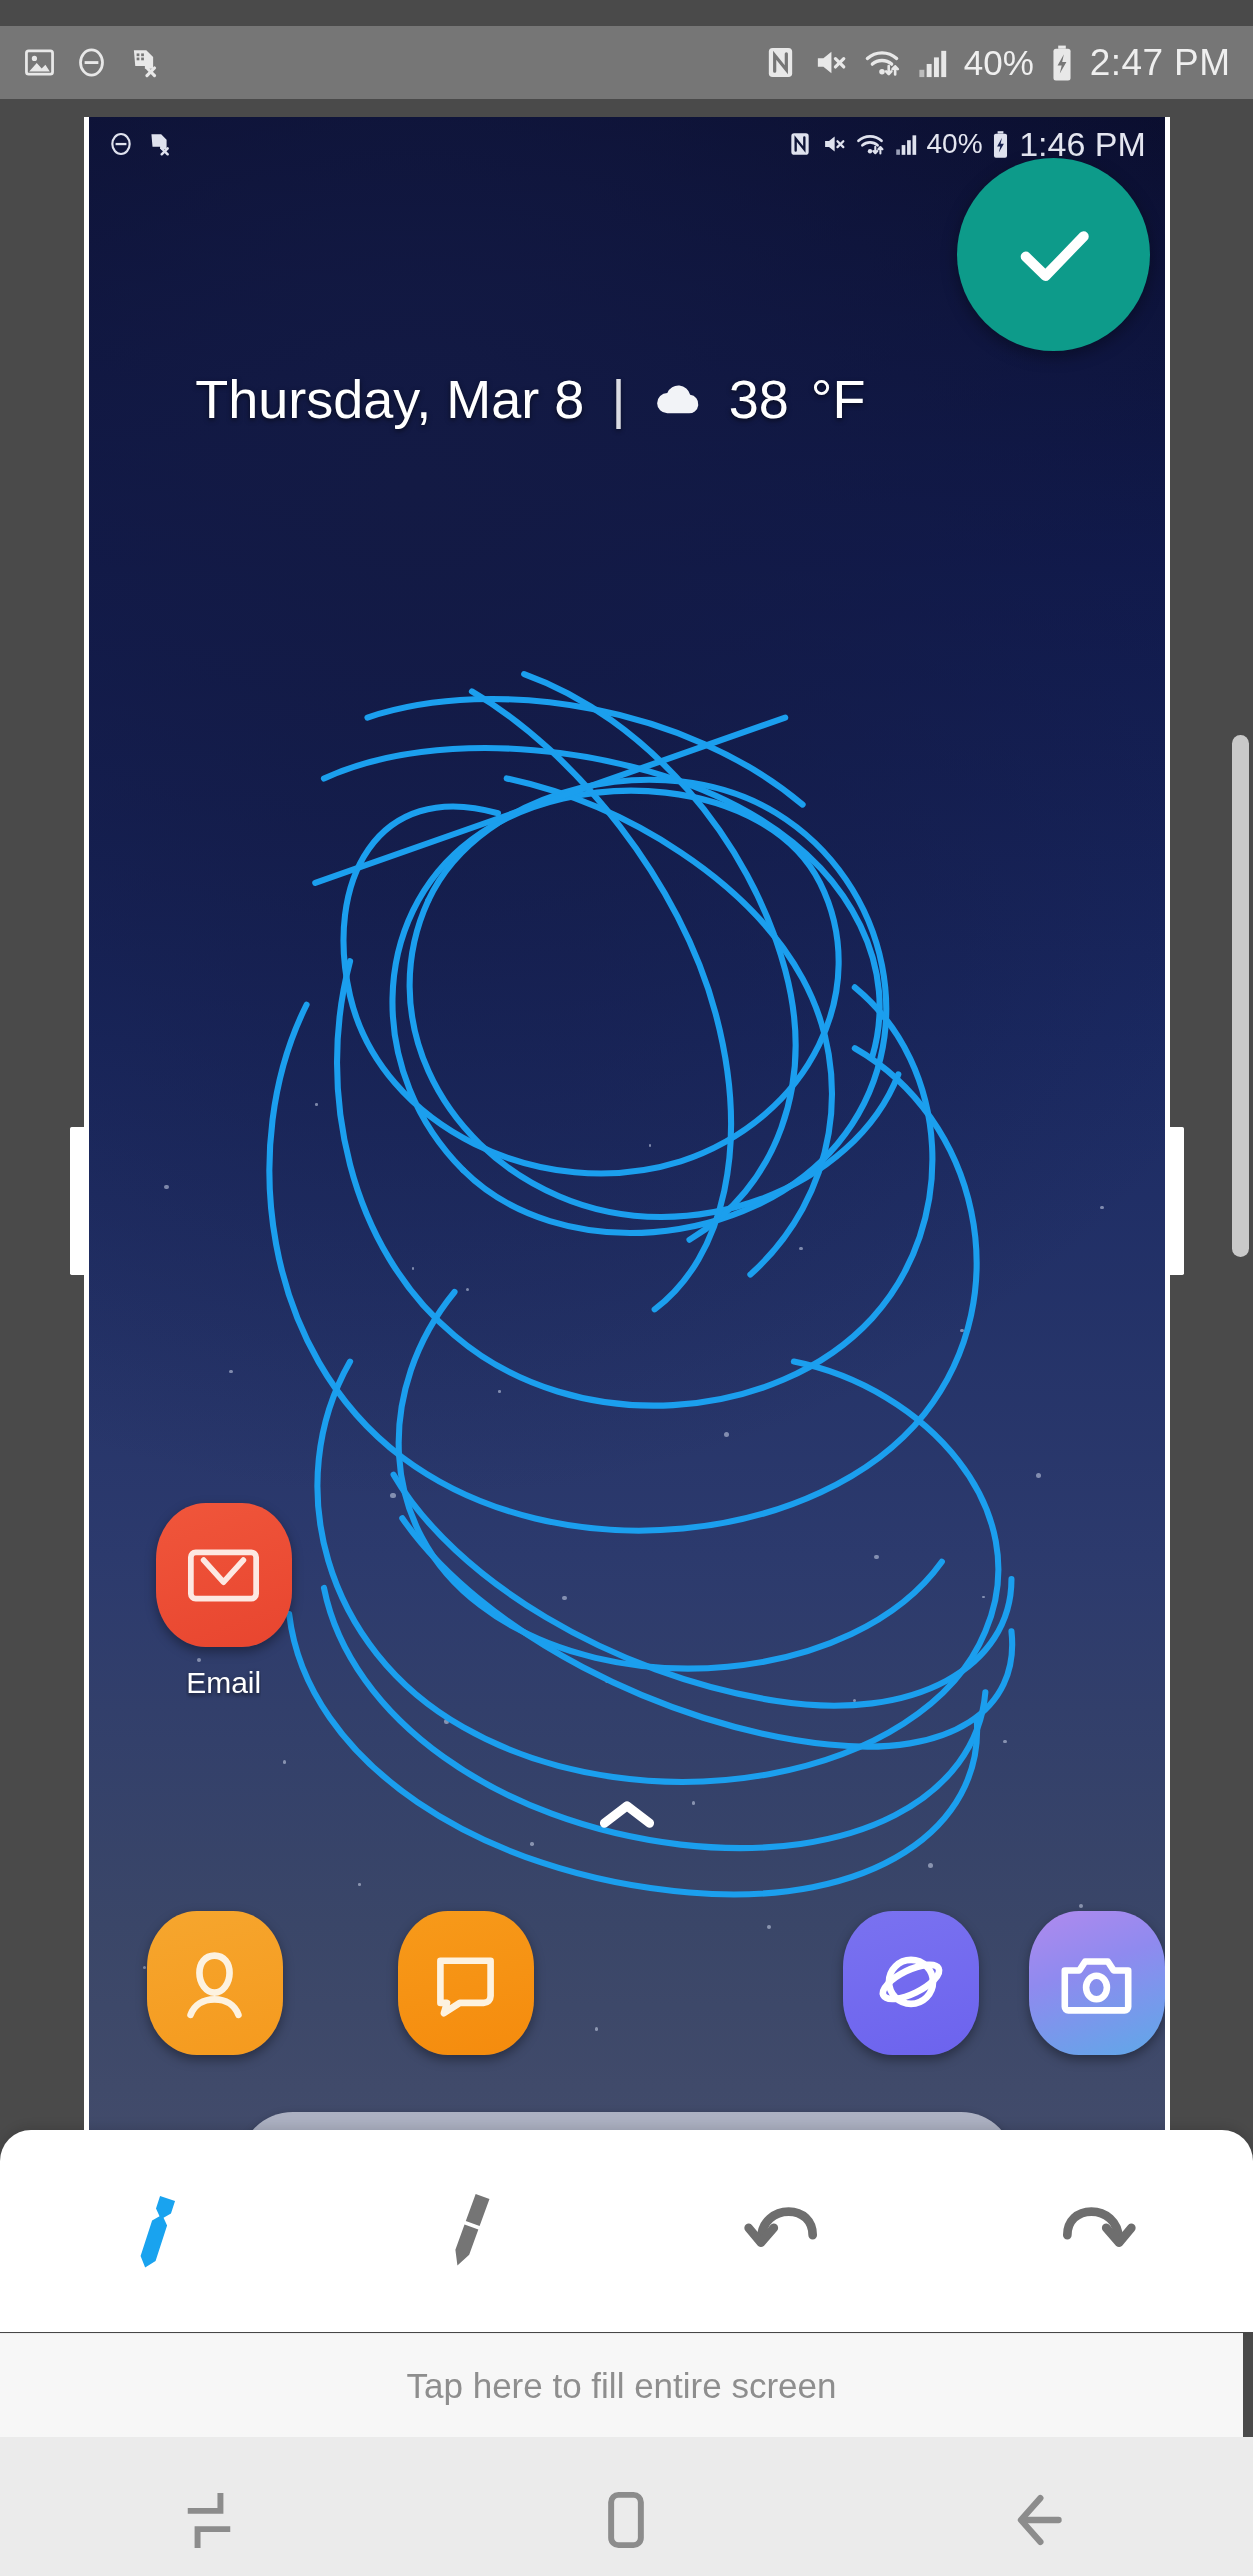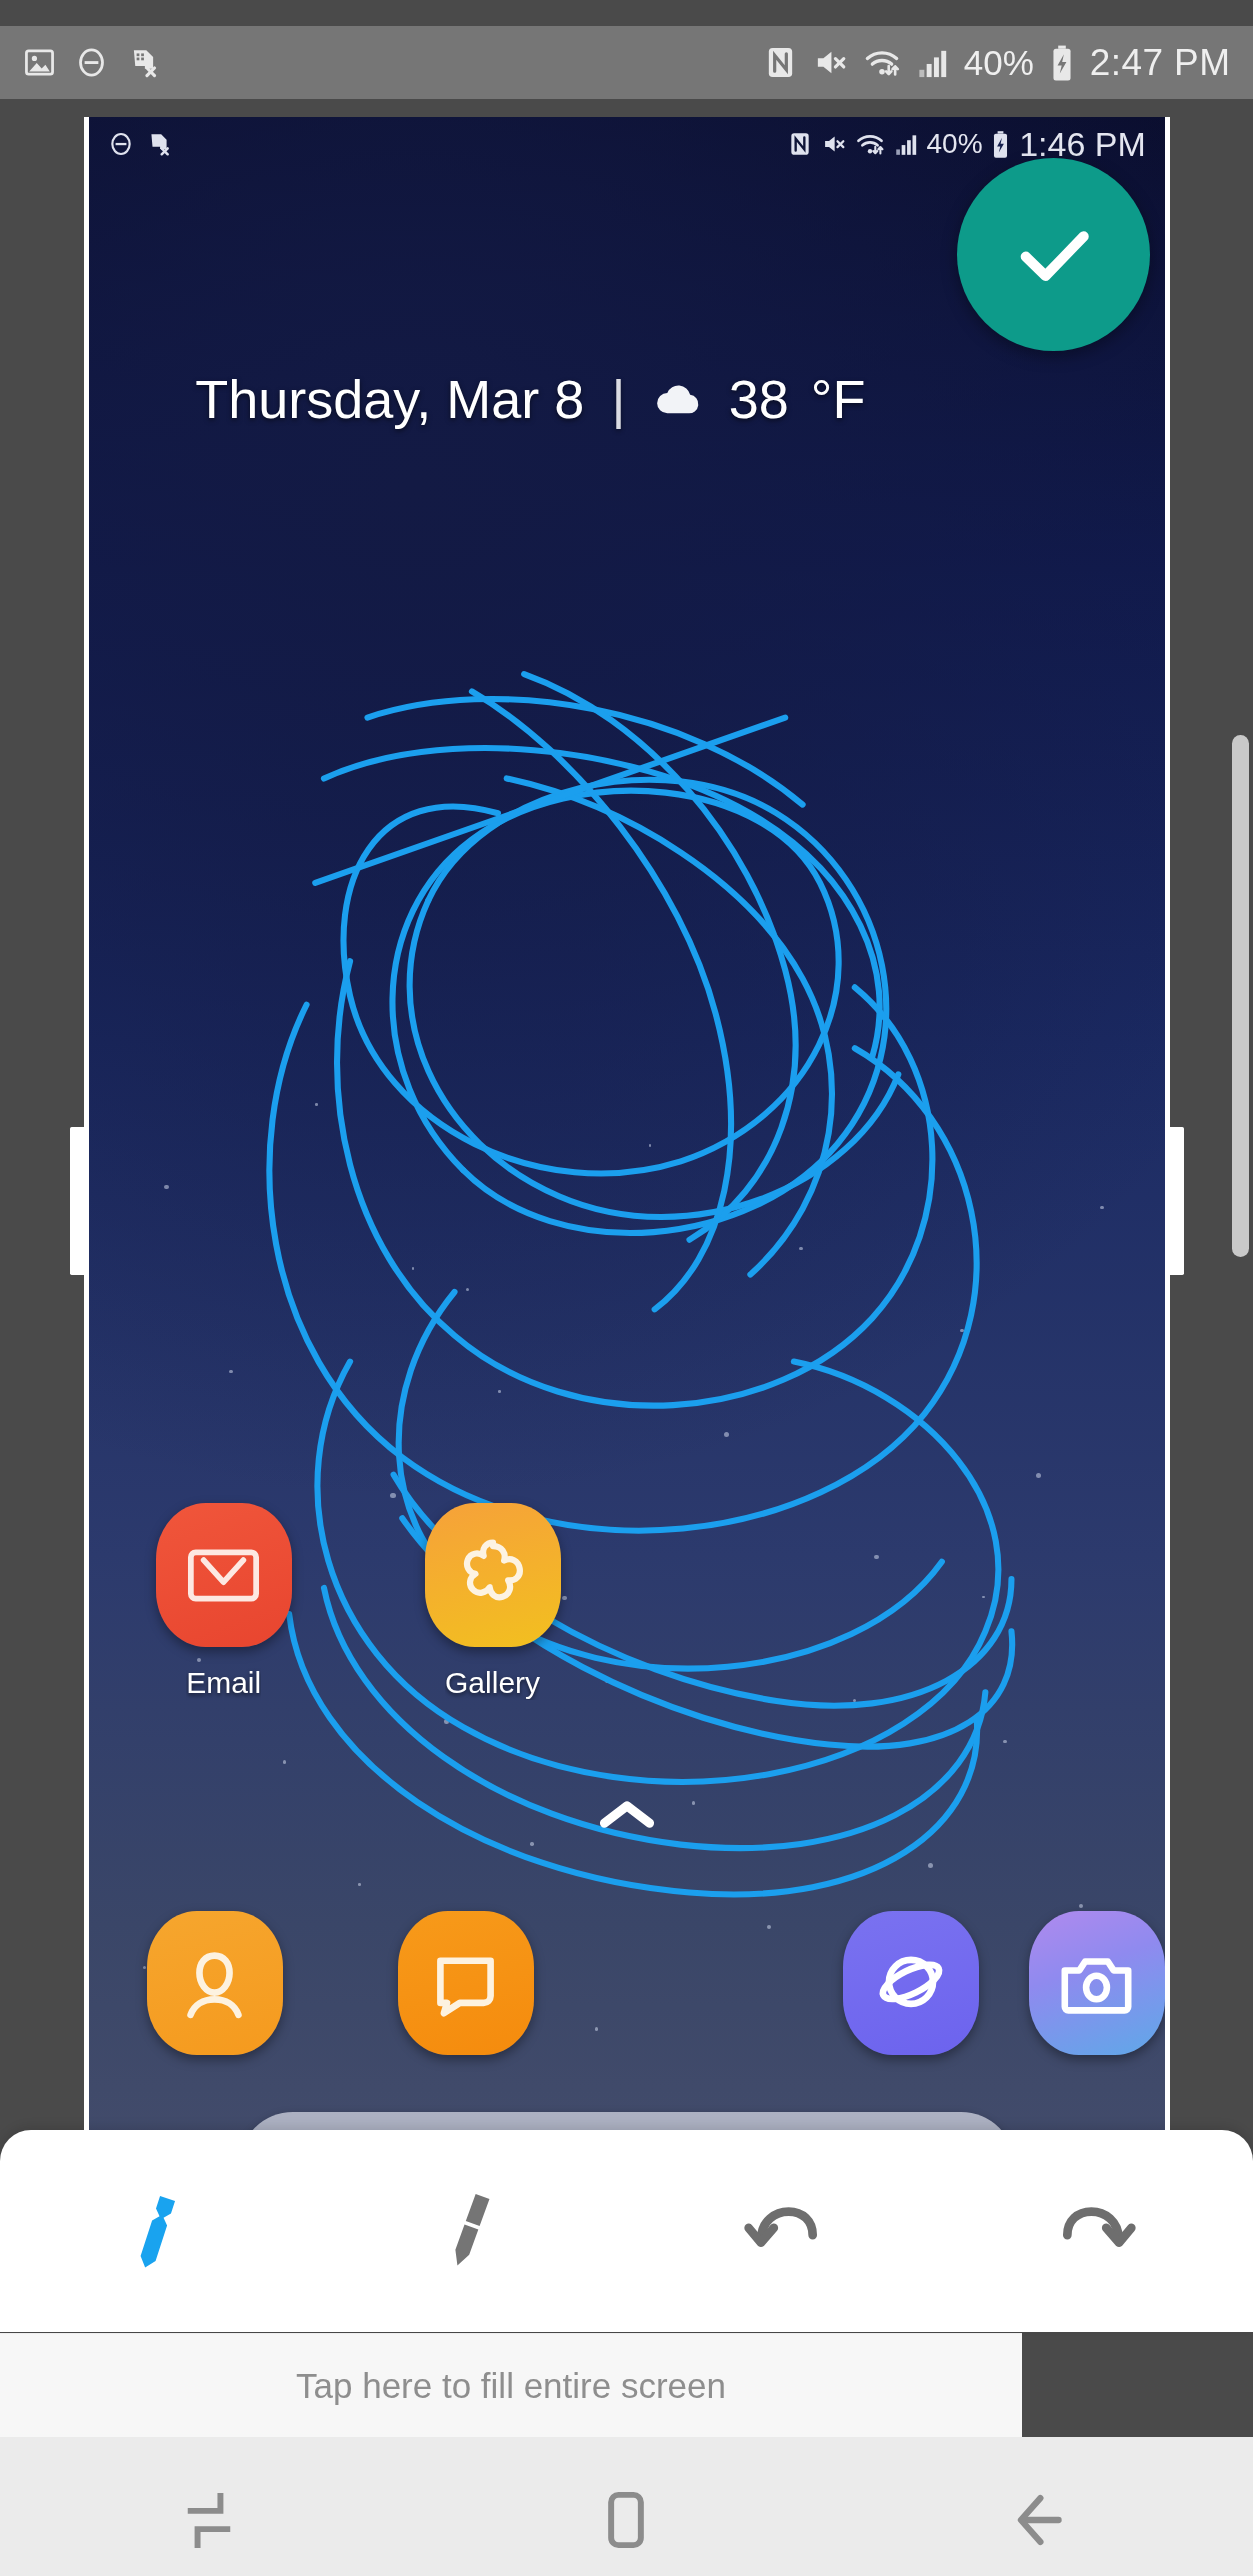"Gallery" div.app { html: <div> <div> <svg> <g> <path></path> </g> </svg> </div> <div>Gallery</div> </div> -> none }
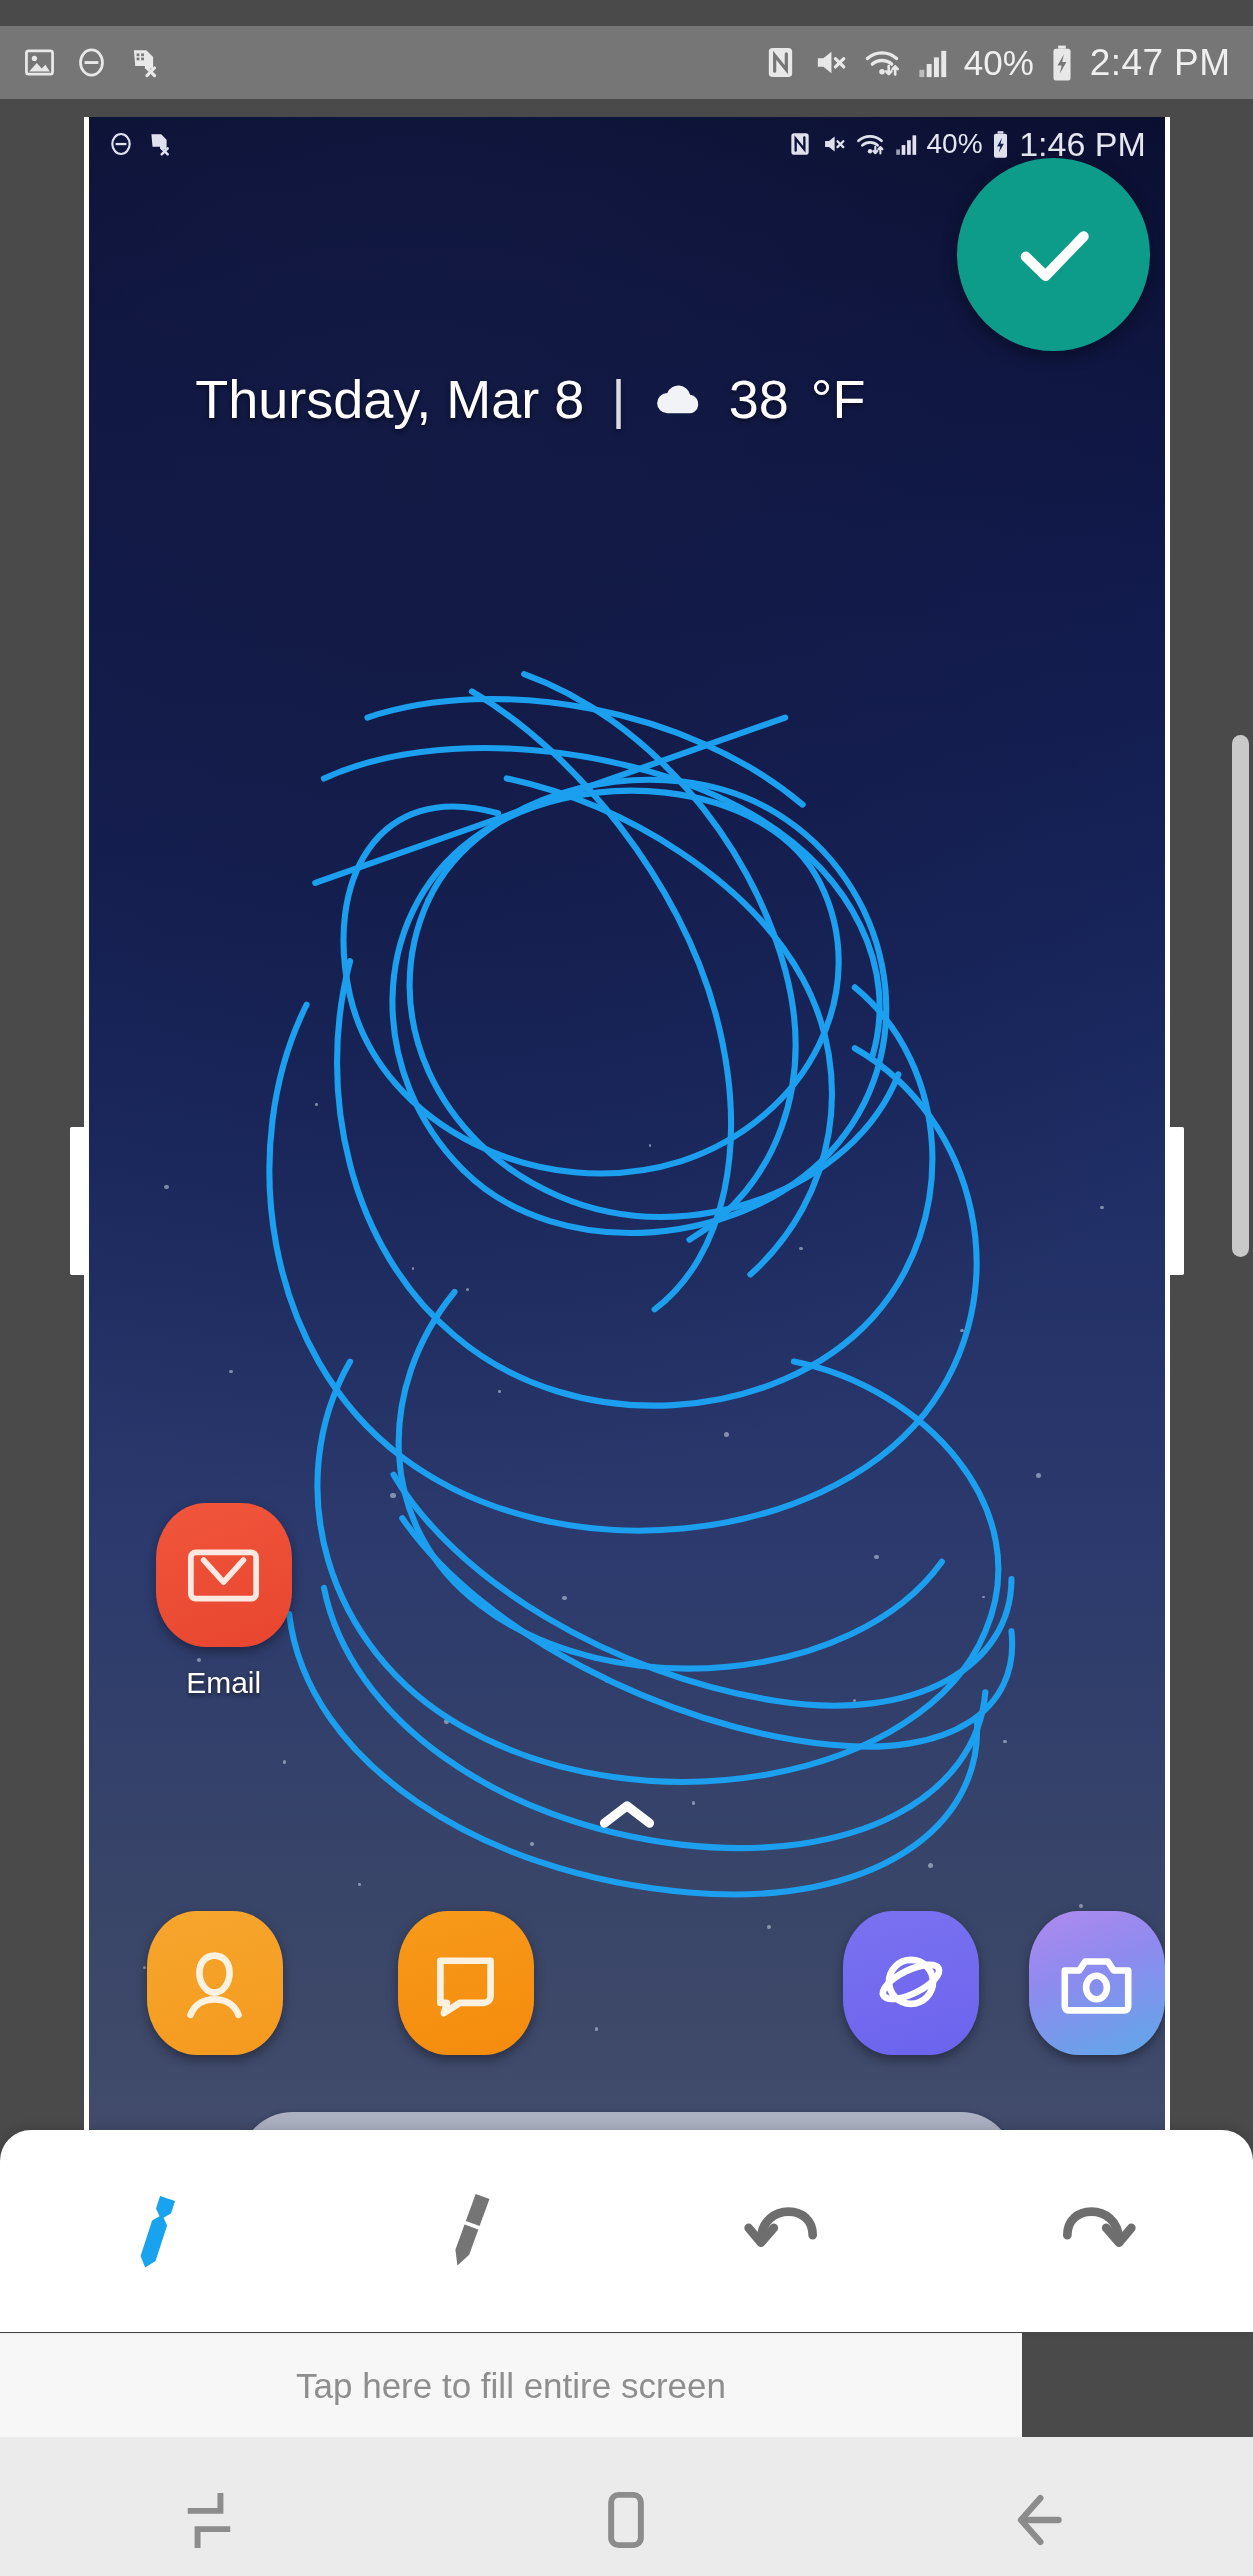"Tap here to fill entire" .fillbar { width: 1022px -> 1243px }
